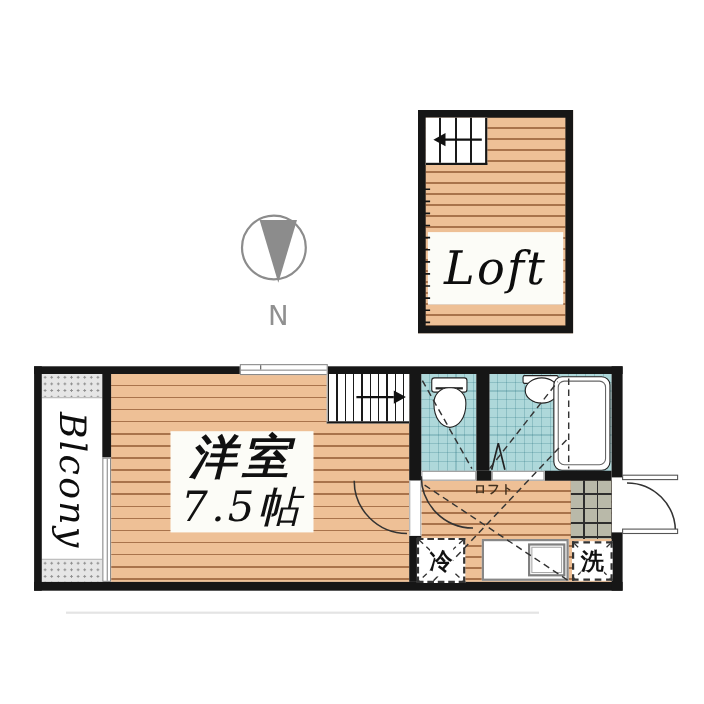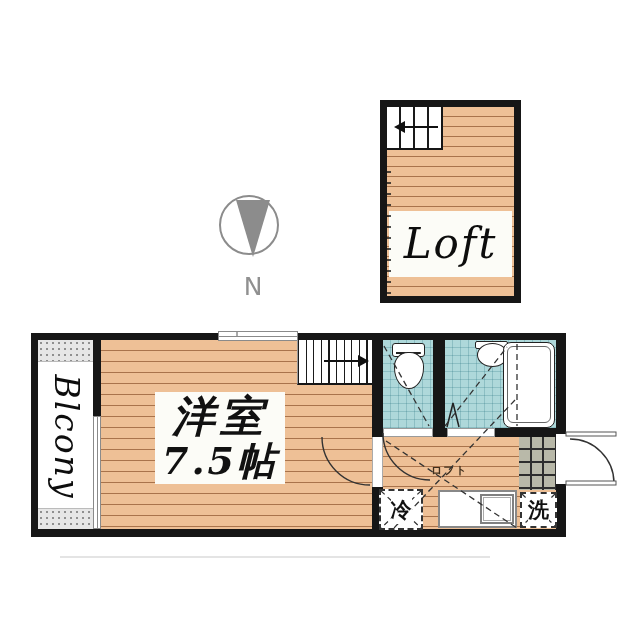"7.5帖" div.kanji { font-weight: bold -> normal }
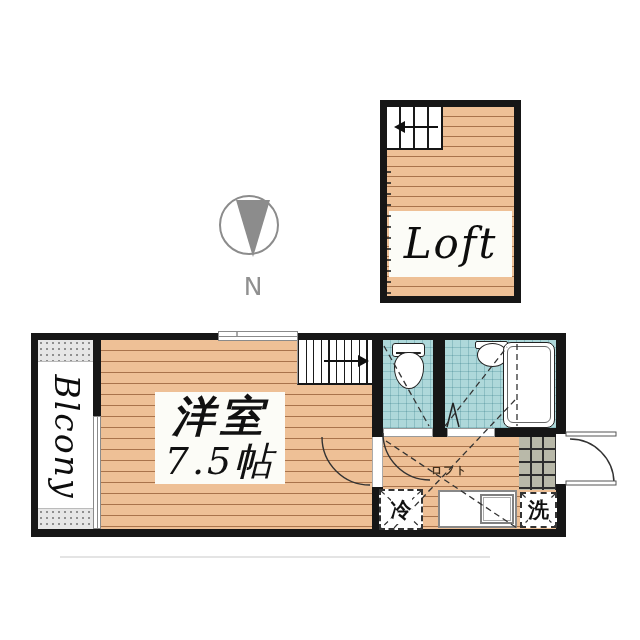"ロフト" div.abs { top: 463px -> 437px }
